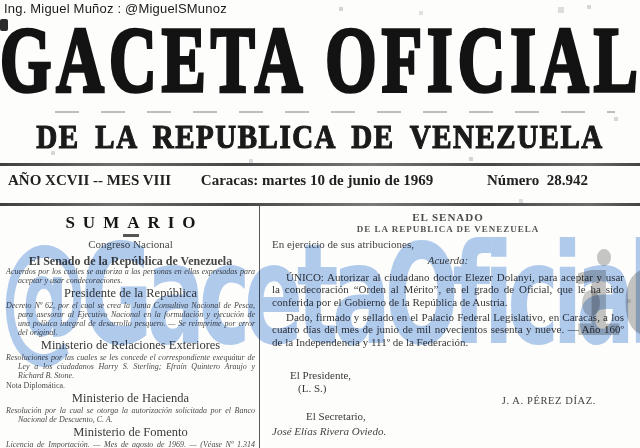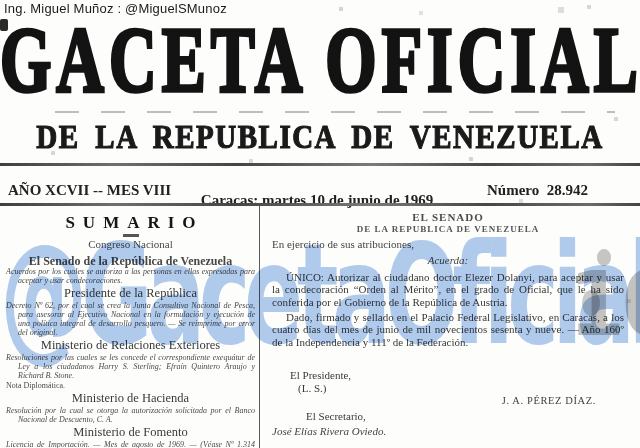"Caracas: martes 10 de junio" .dl-center { margin-top: 20px -> none }
